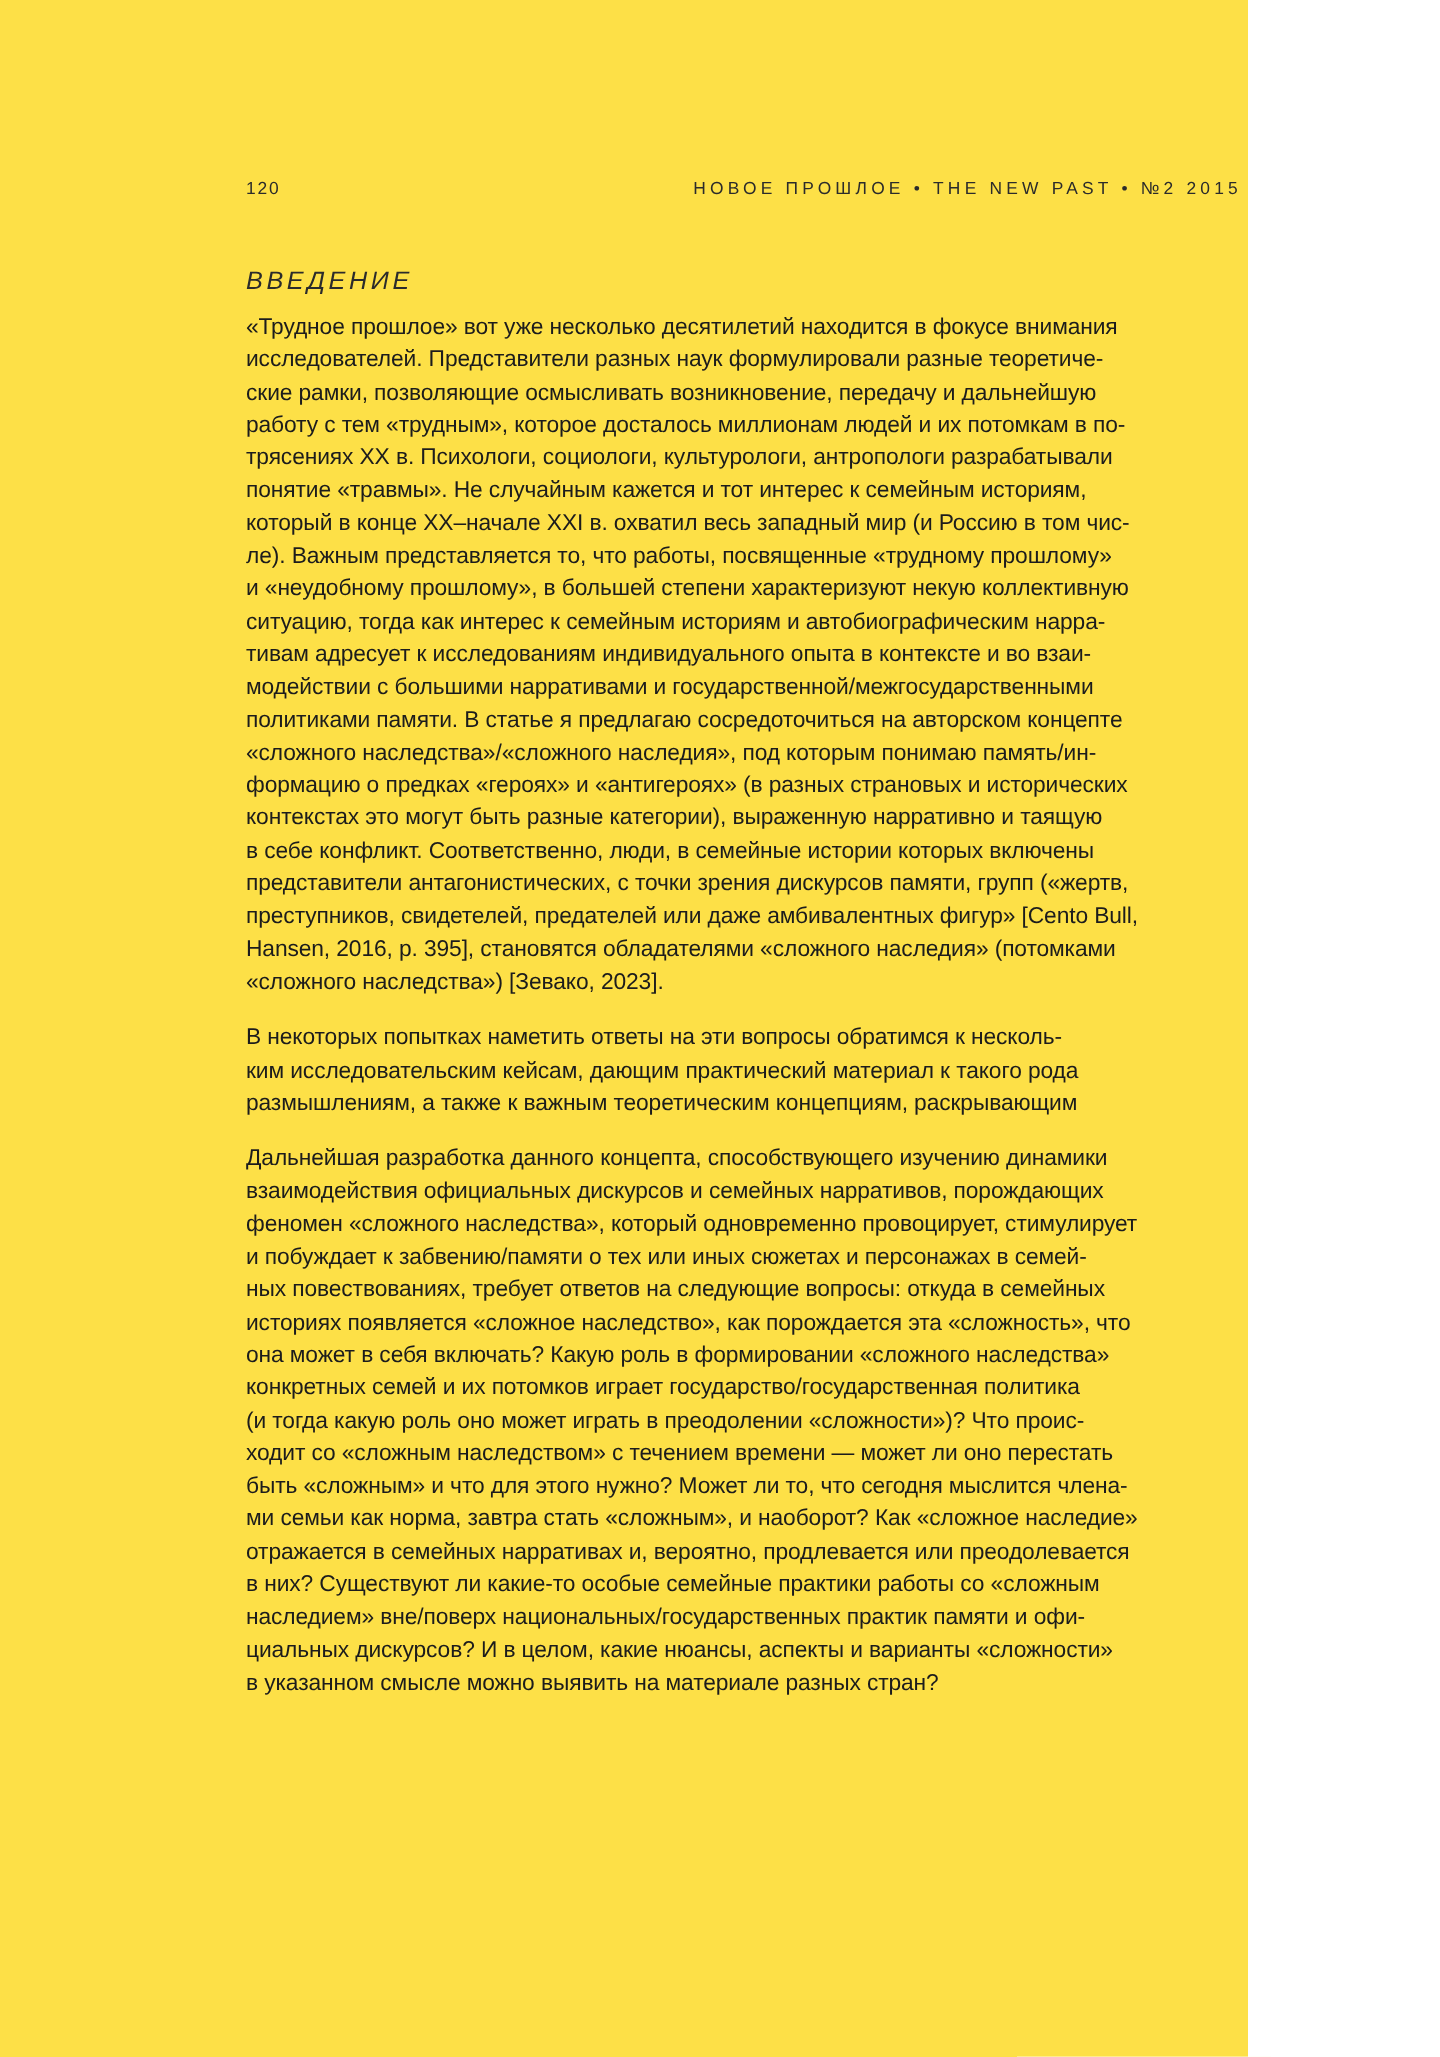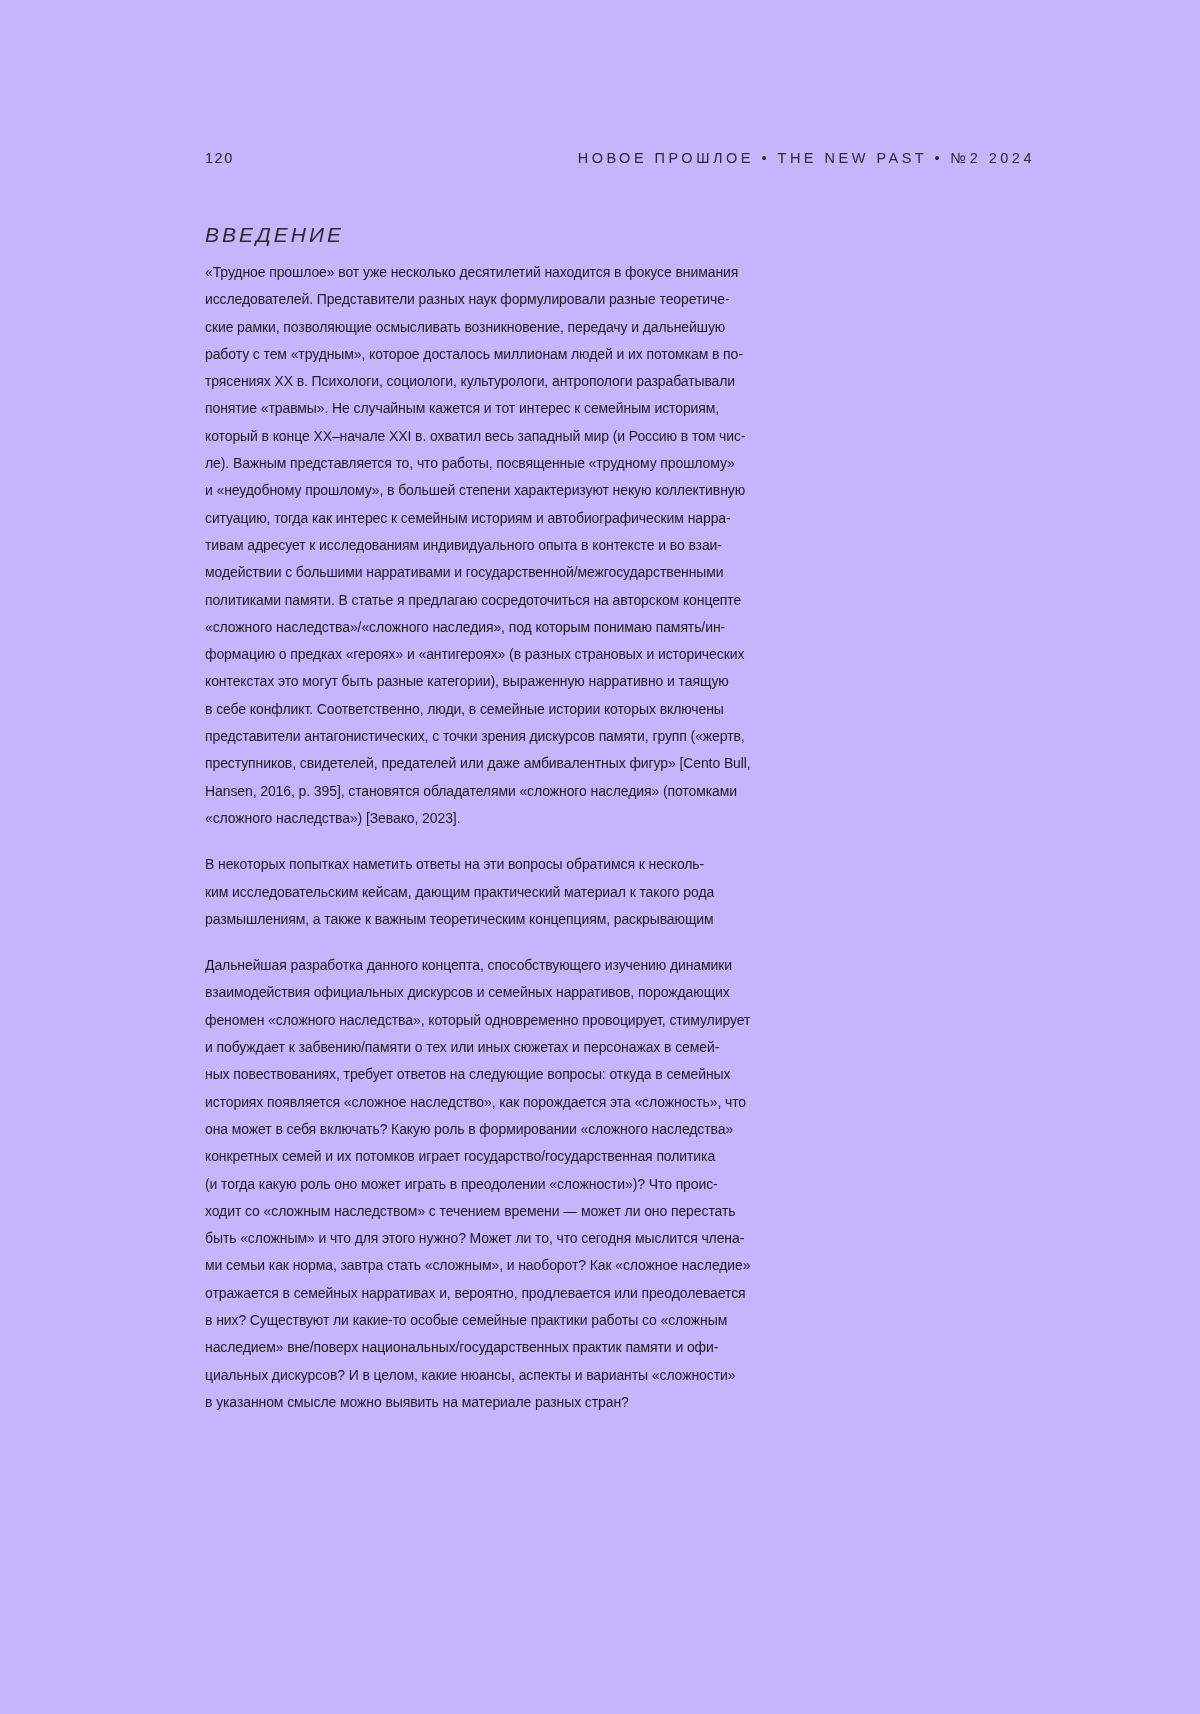"120" .page { background: #c4b5fd -> #fde047; width: 1200px -> 1040px }
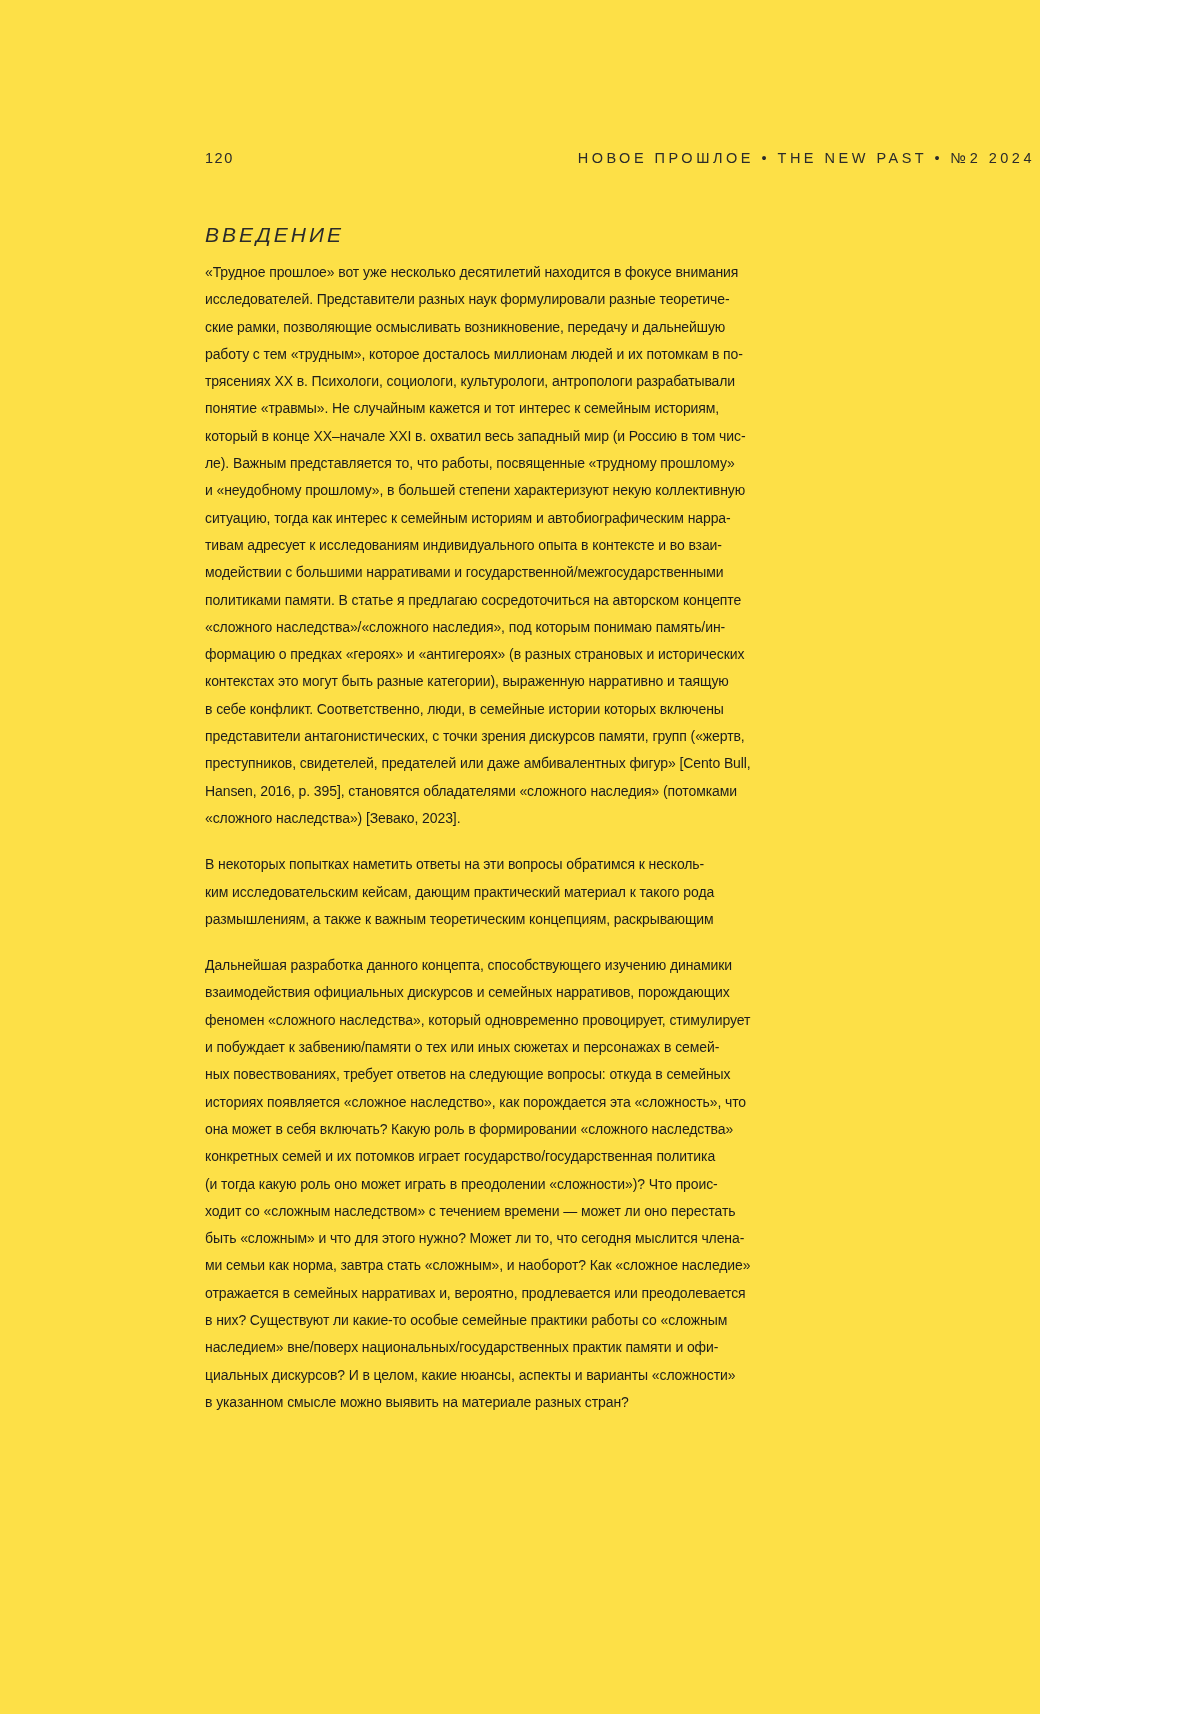"НОВОЕ ПРОШЛОЕ • THE NEW" span.journal-title { text: 2024 -> 2015 }
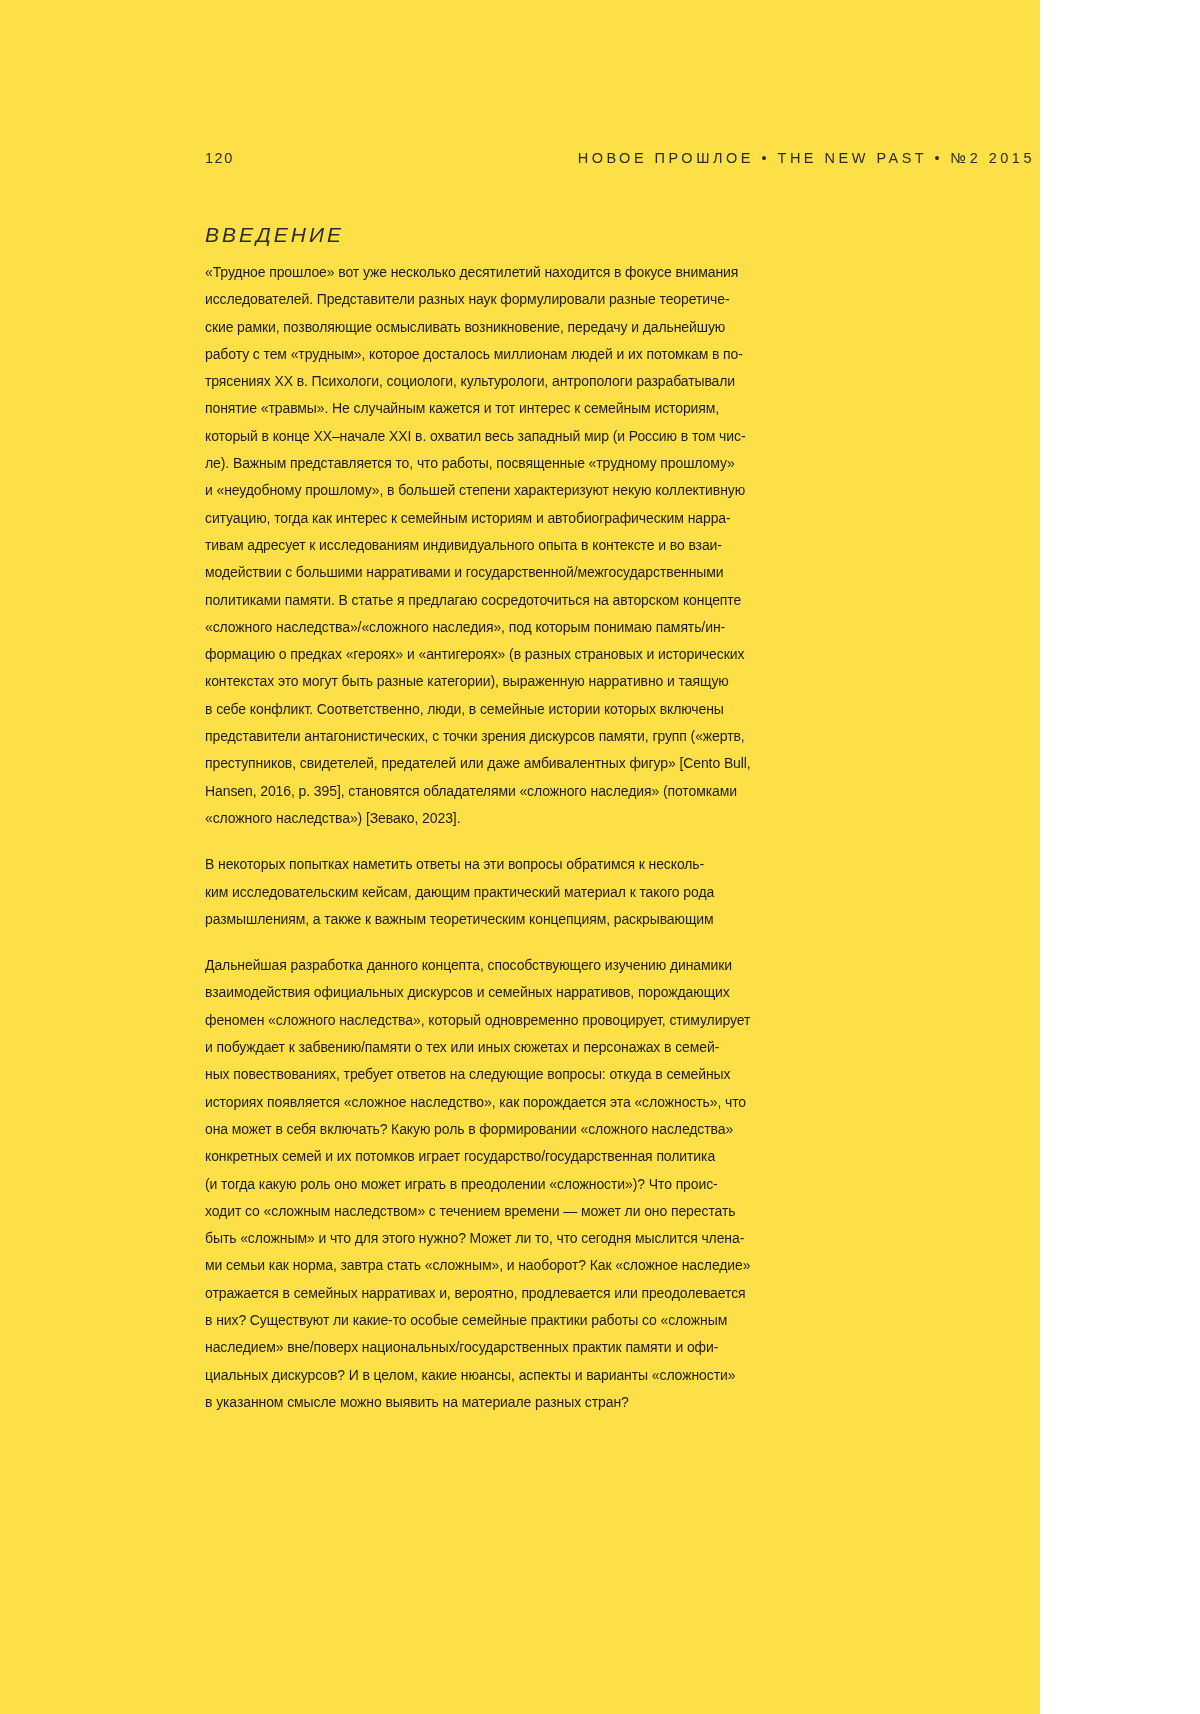"«Трудное прошлое» вот уже несколько" .body-text p { font-size: 14px -> 19px }
